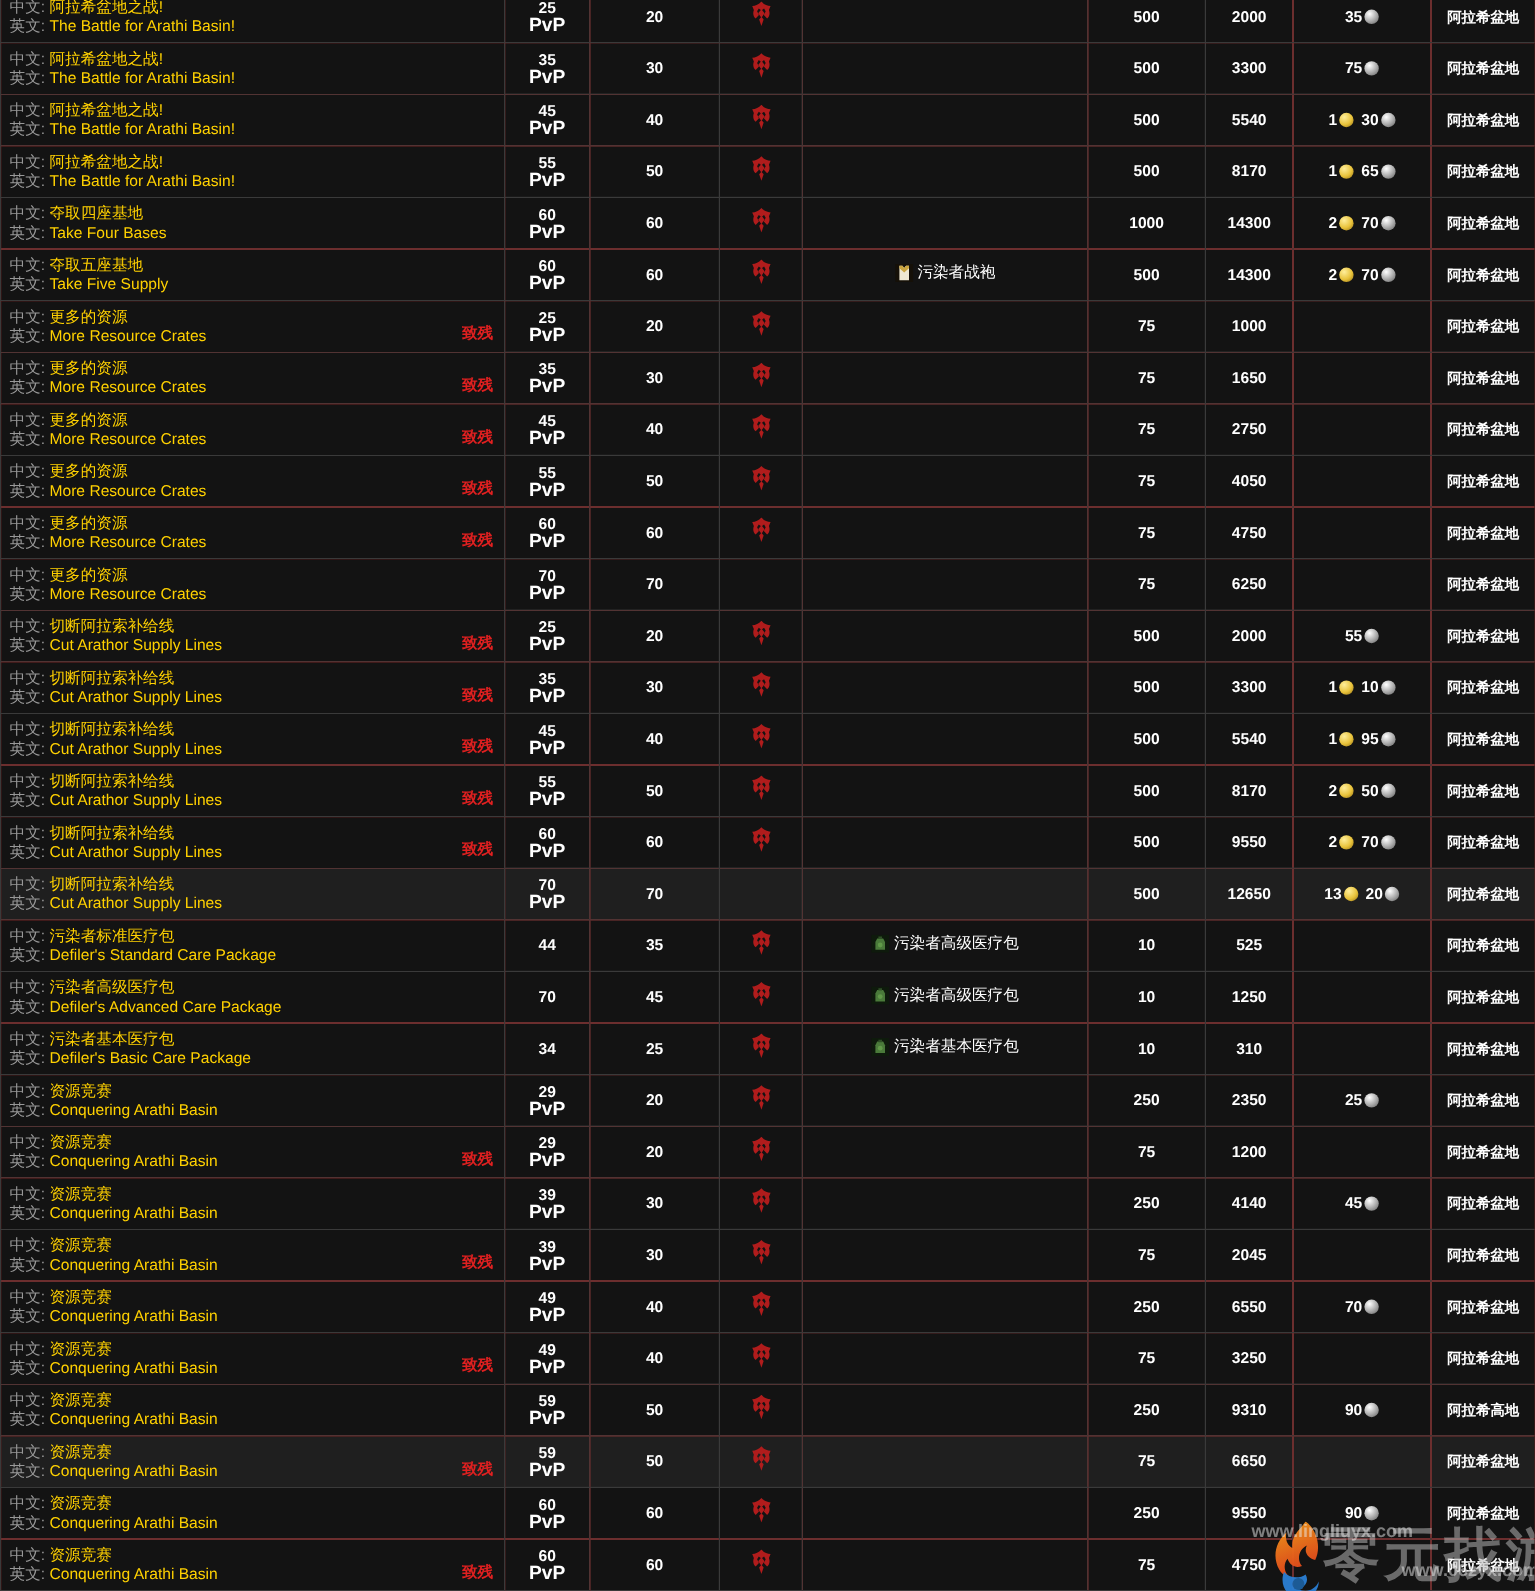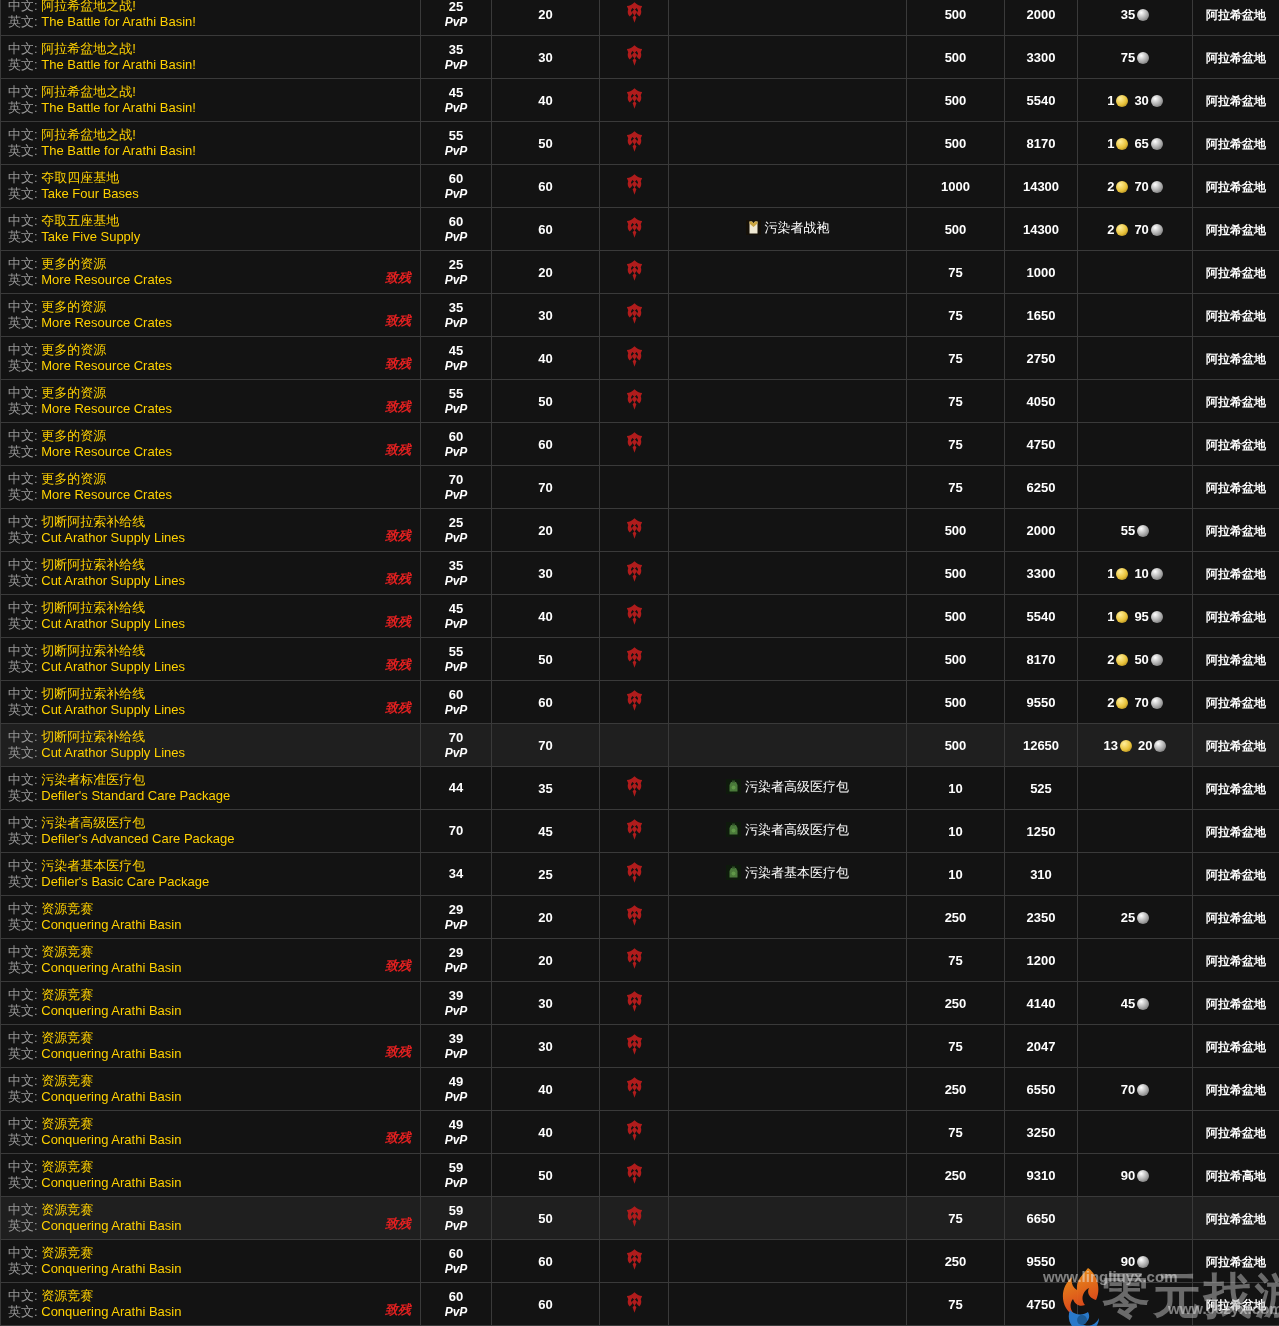"PvP" .pvp { font-size: 12px -> 16px; font-style: italic -> none }
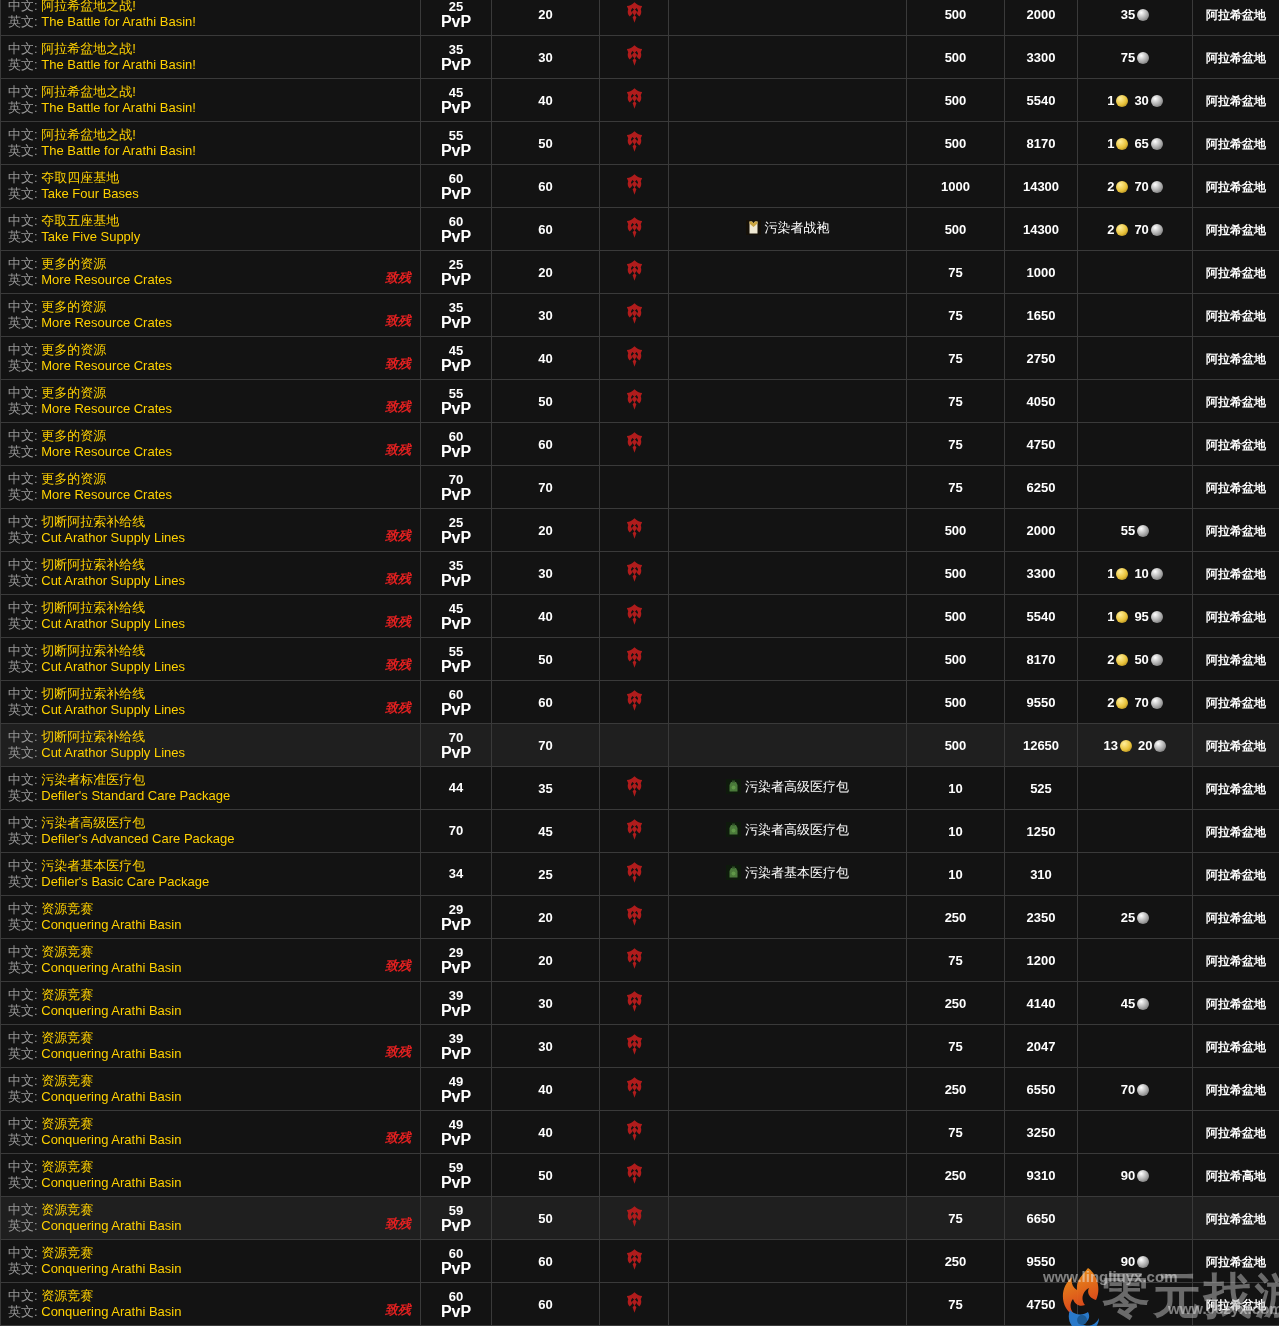"致残" .tag { font-style: italic -> none }
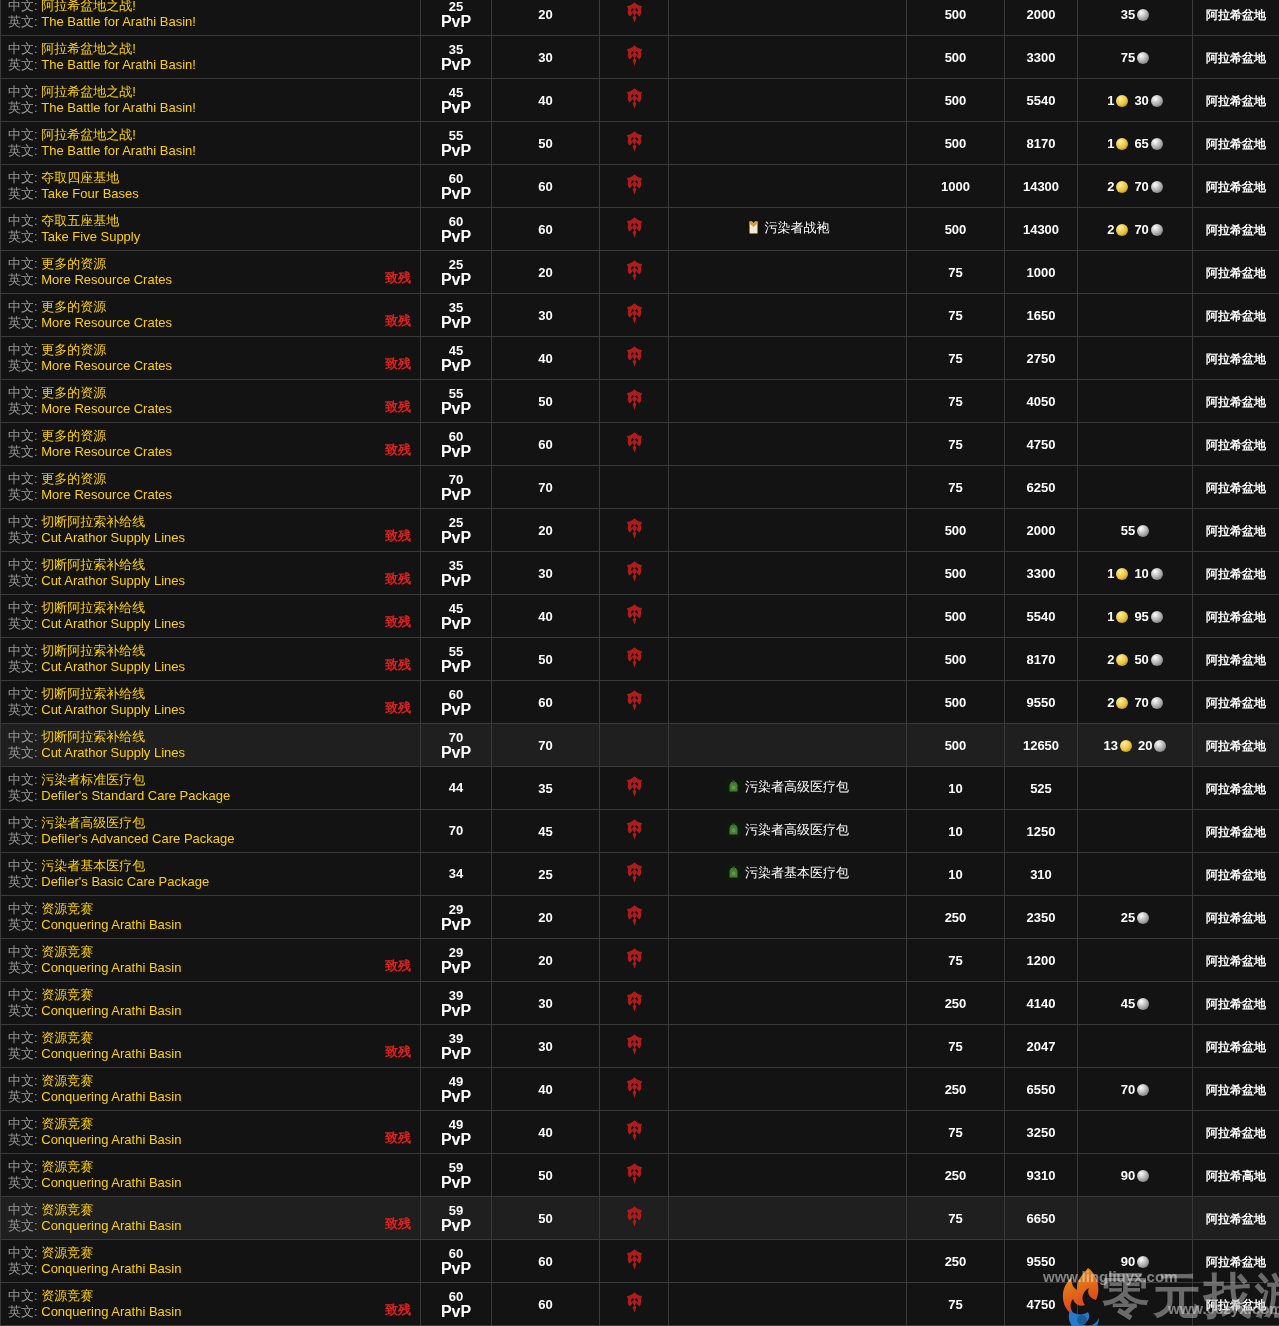"2047" span.num { text: 2047 -> 2045 }
